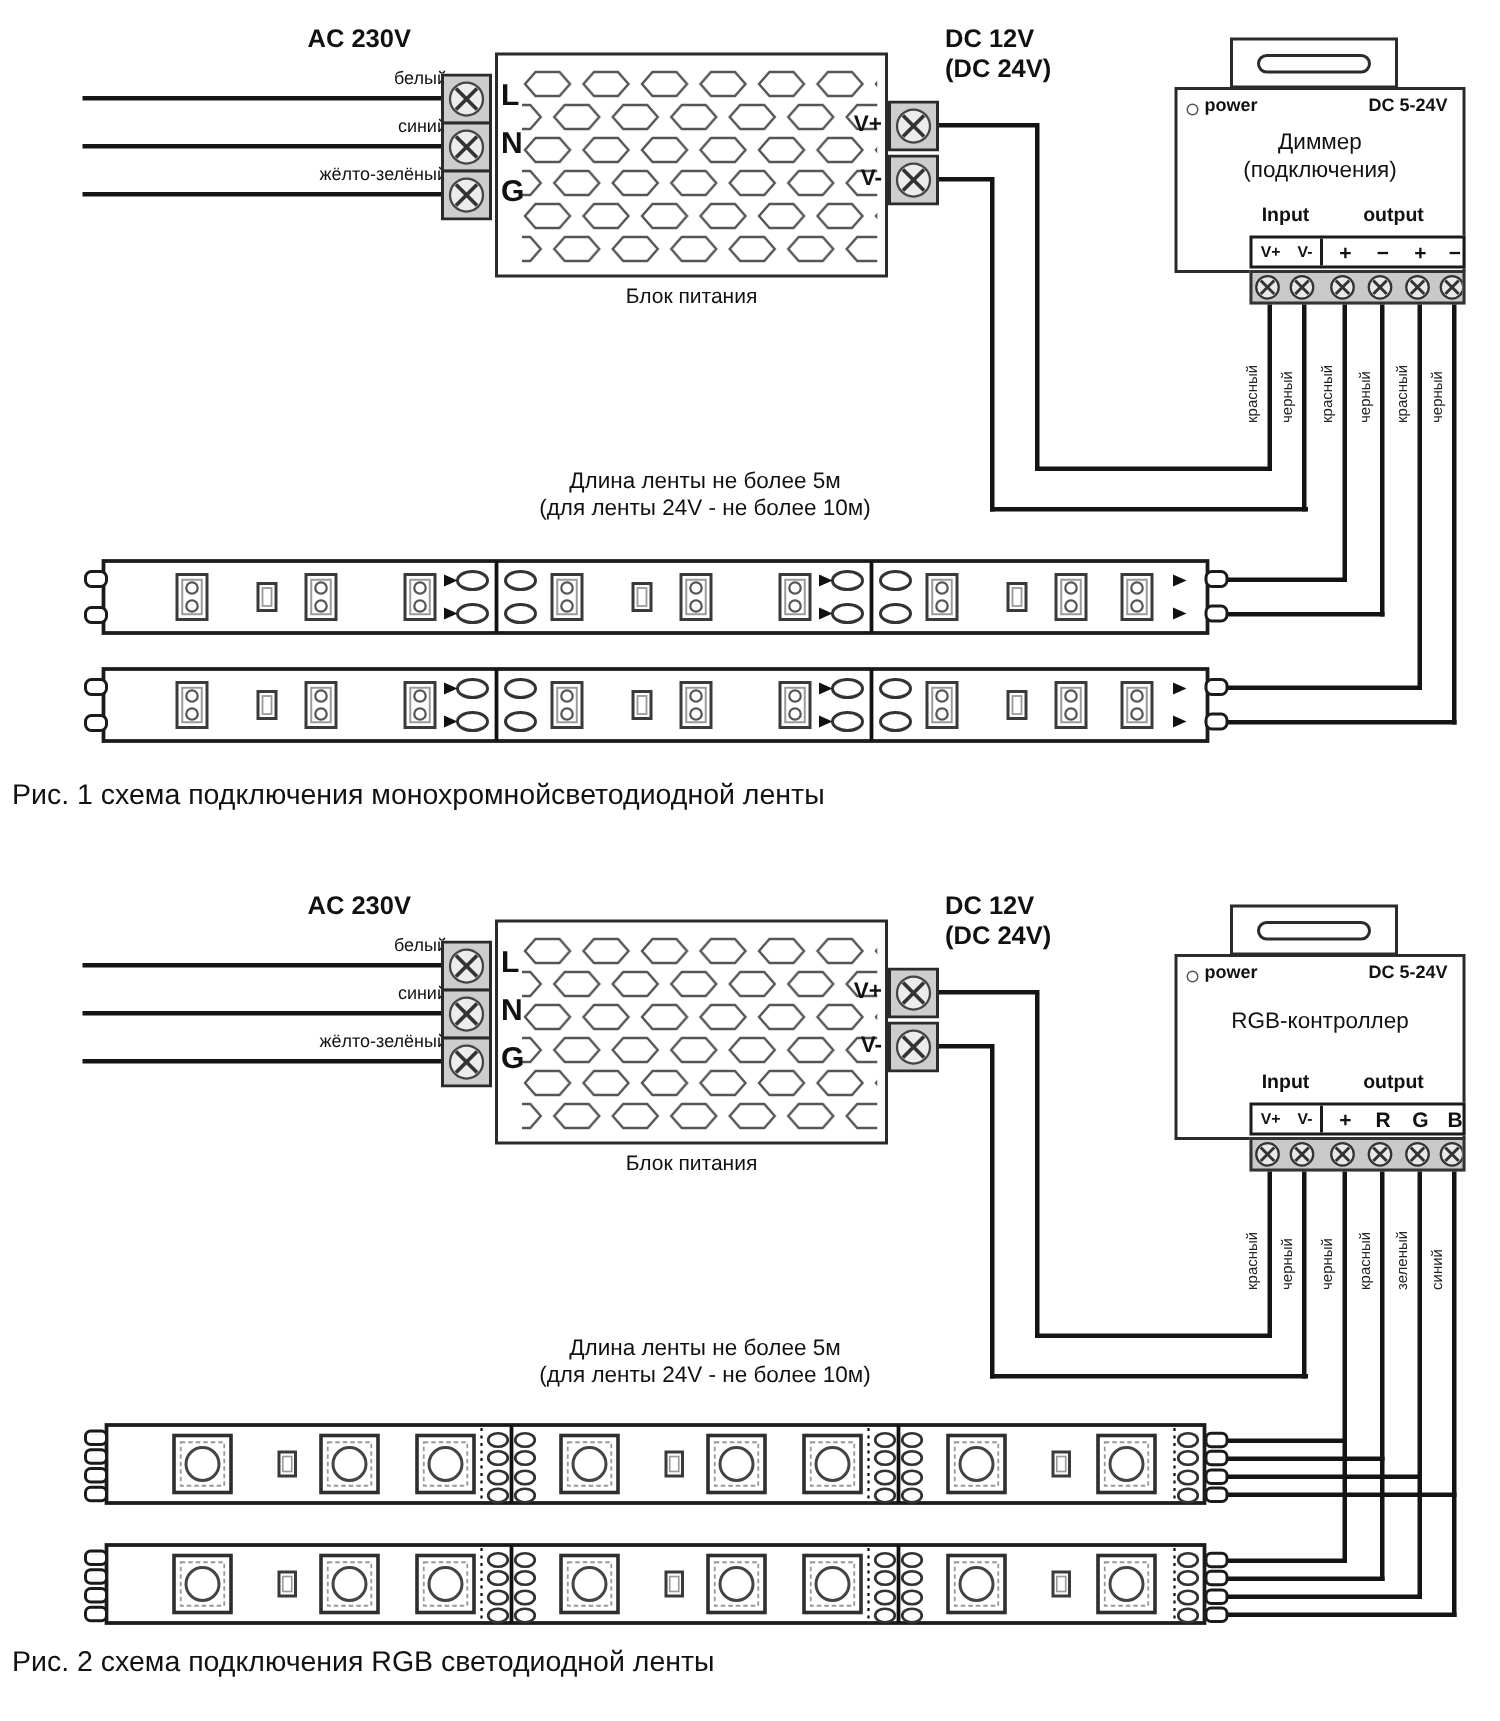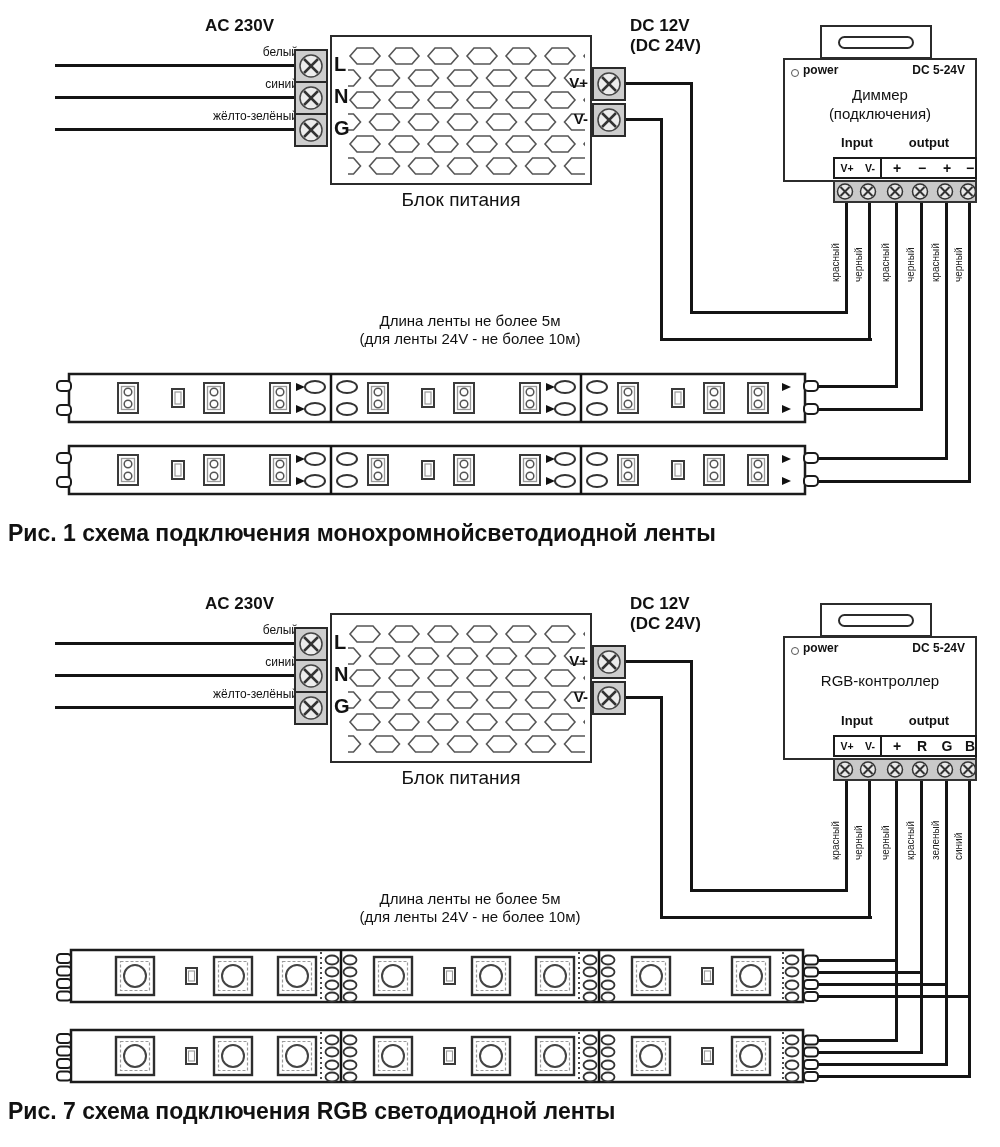"Блок питания" .s14 { font-size: 19px -> 14px }
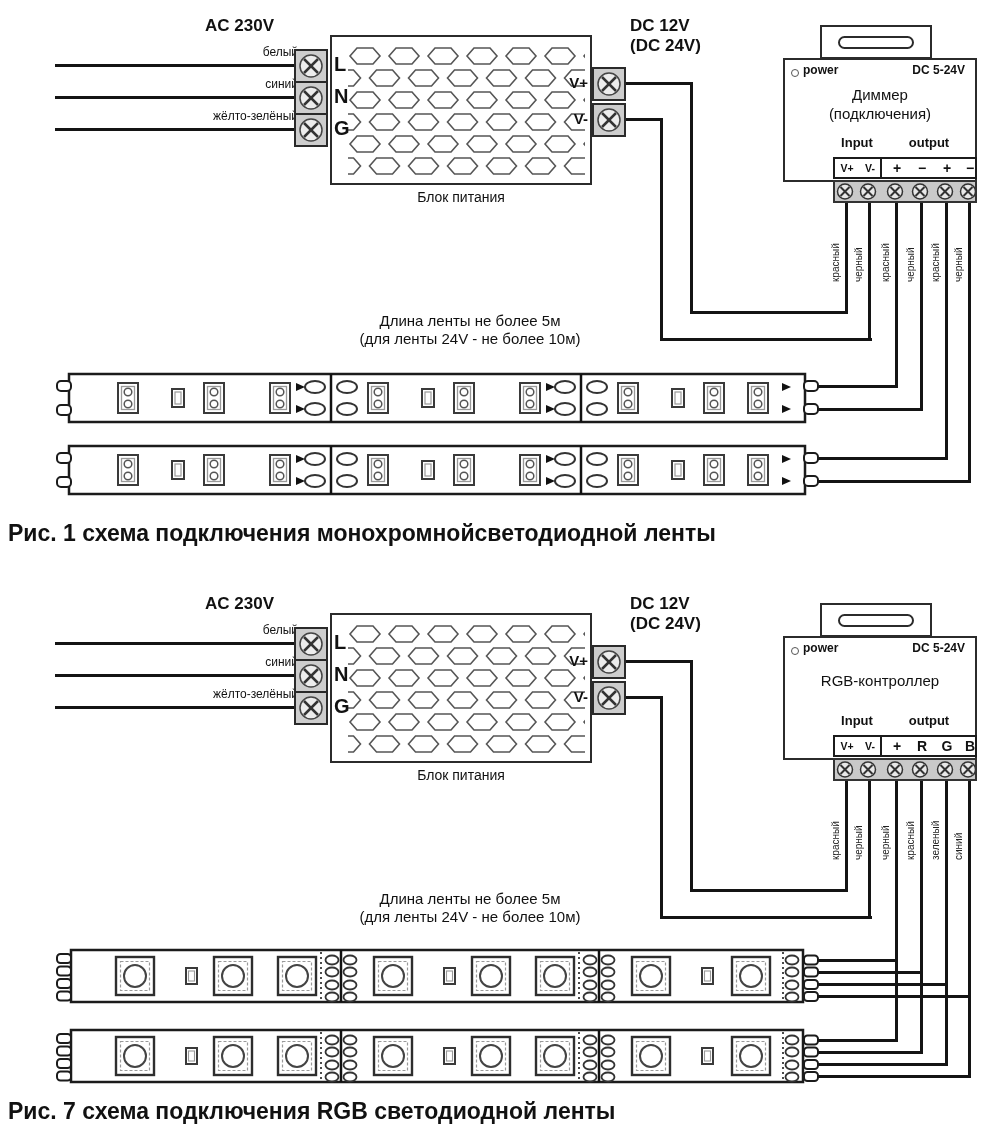"Рис. 1 схема подключения" .cap { font-size: 23px -> 19px; font-weight: bold -> normal }
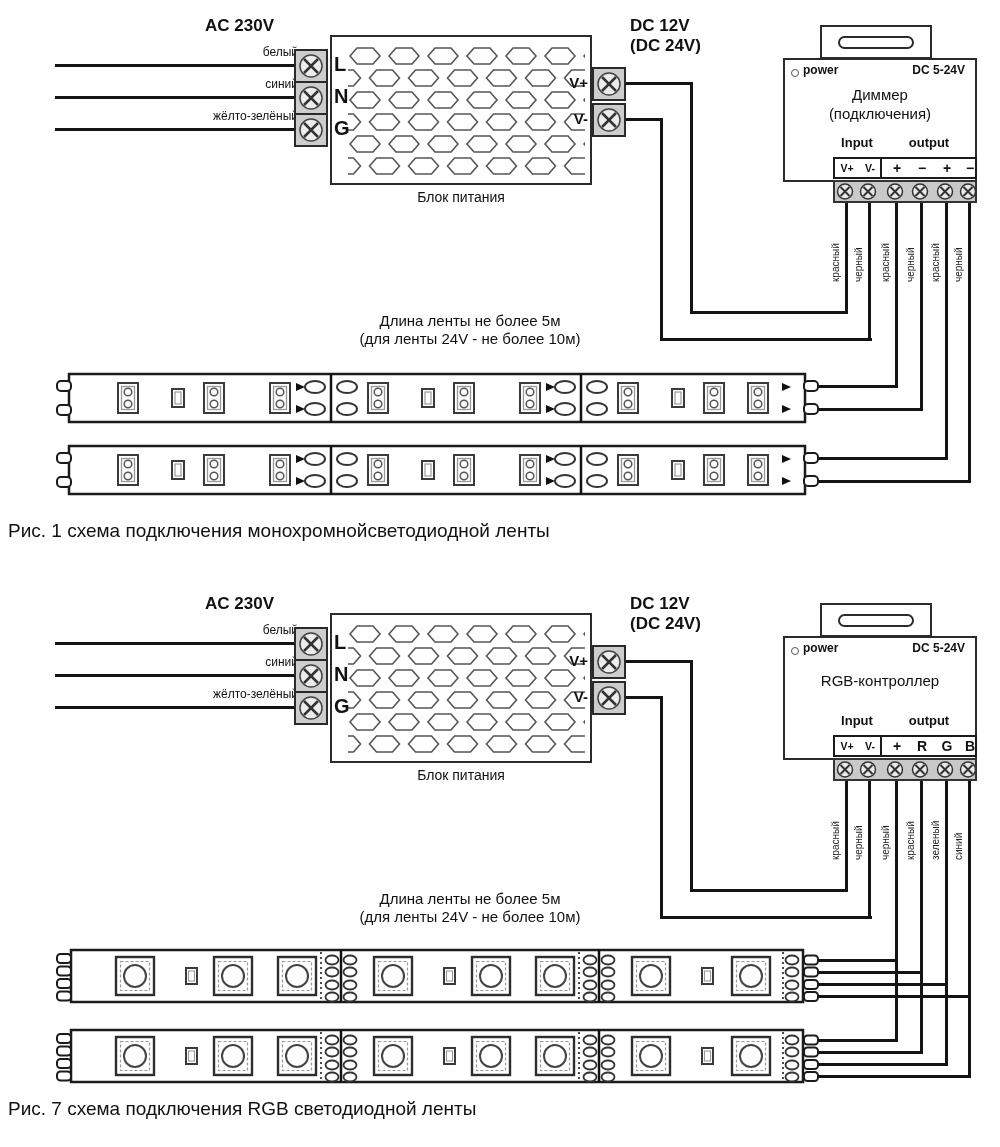"Рис. 7 схема подключения RGB" div.cap { text: 7 -> 2 }
